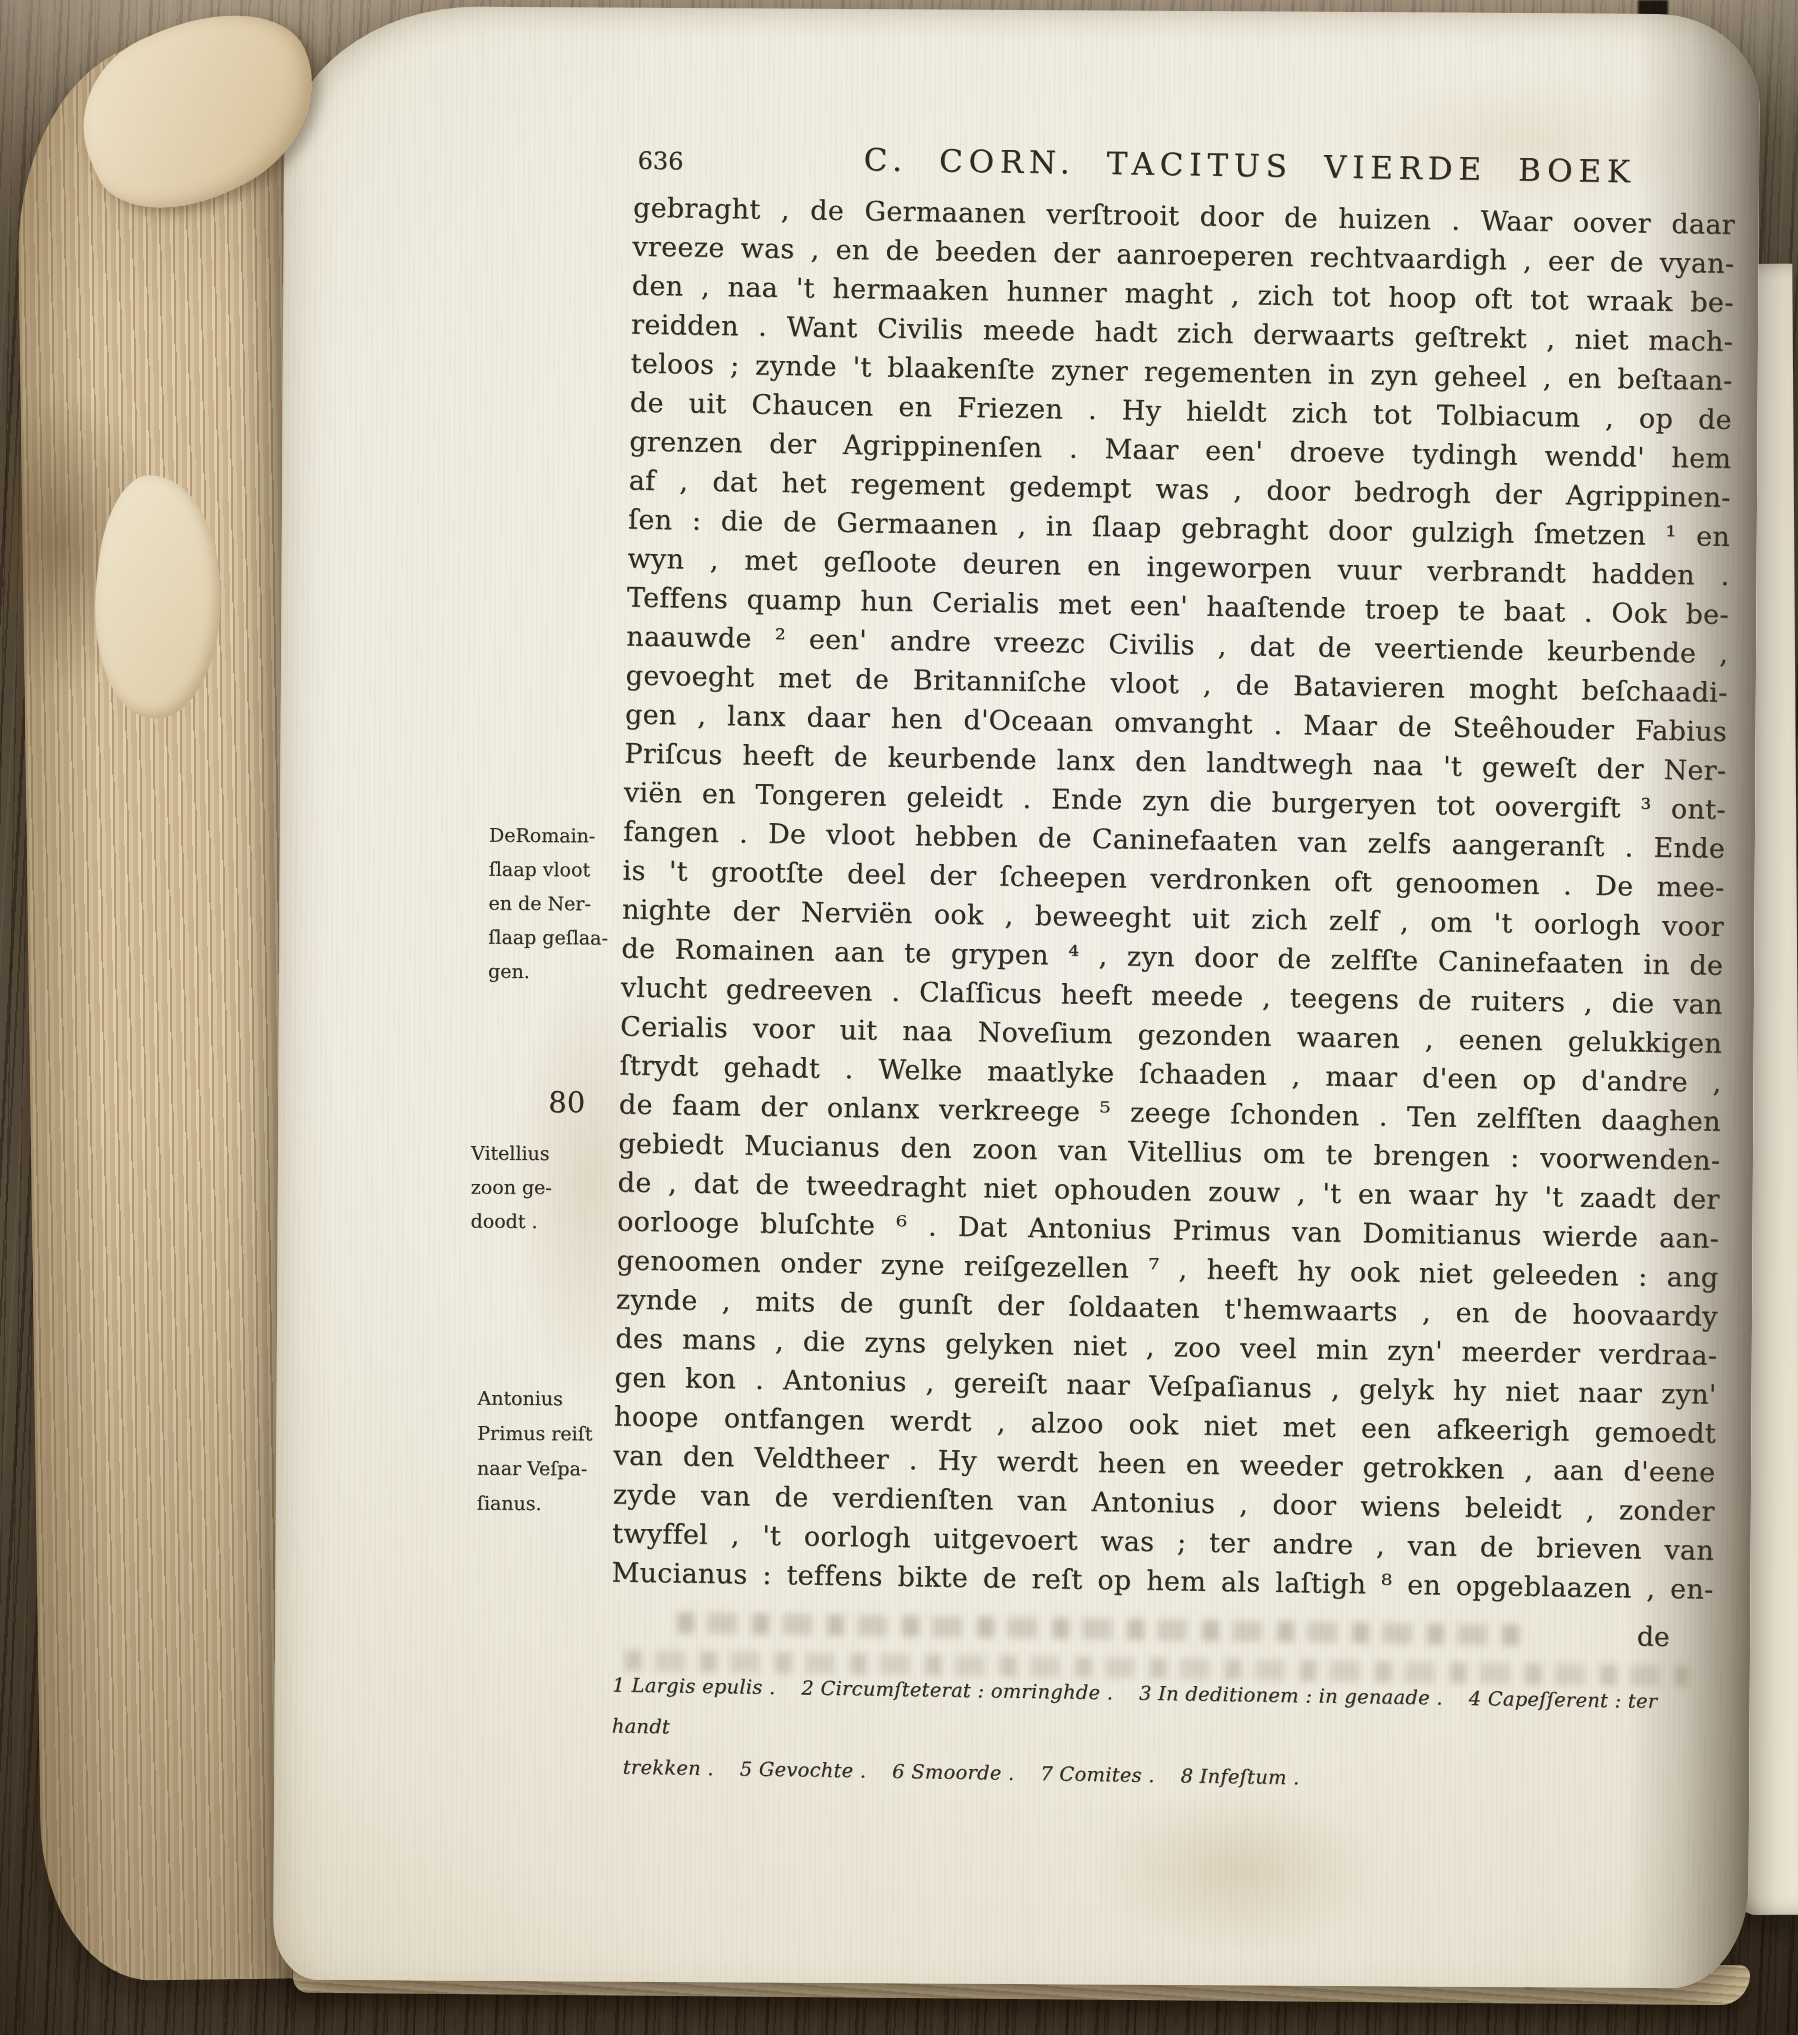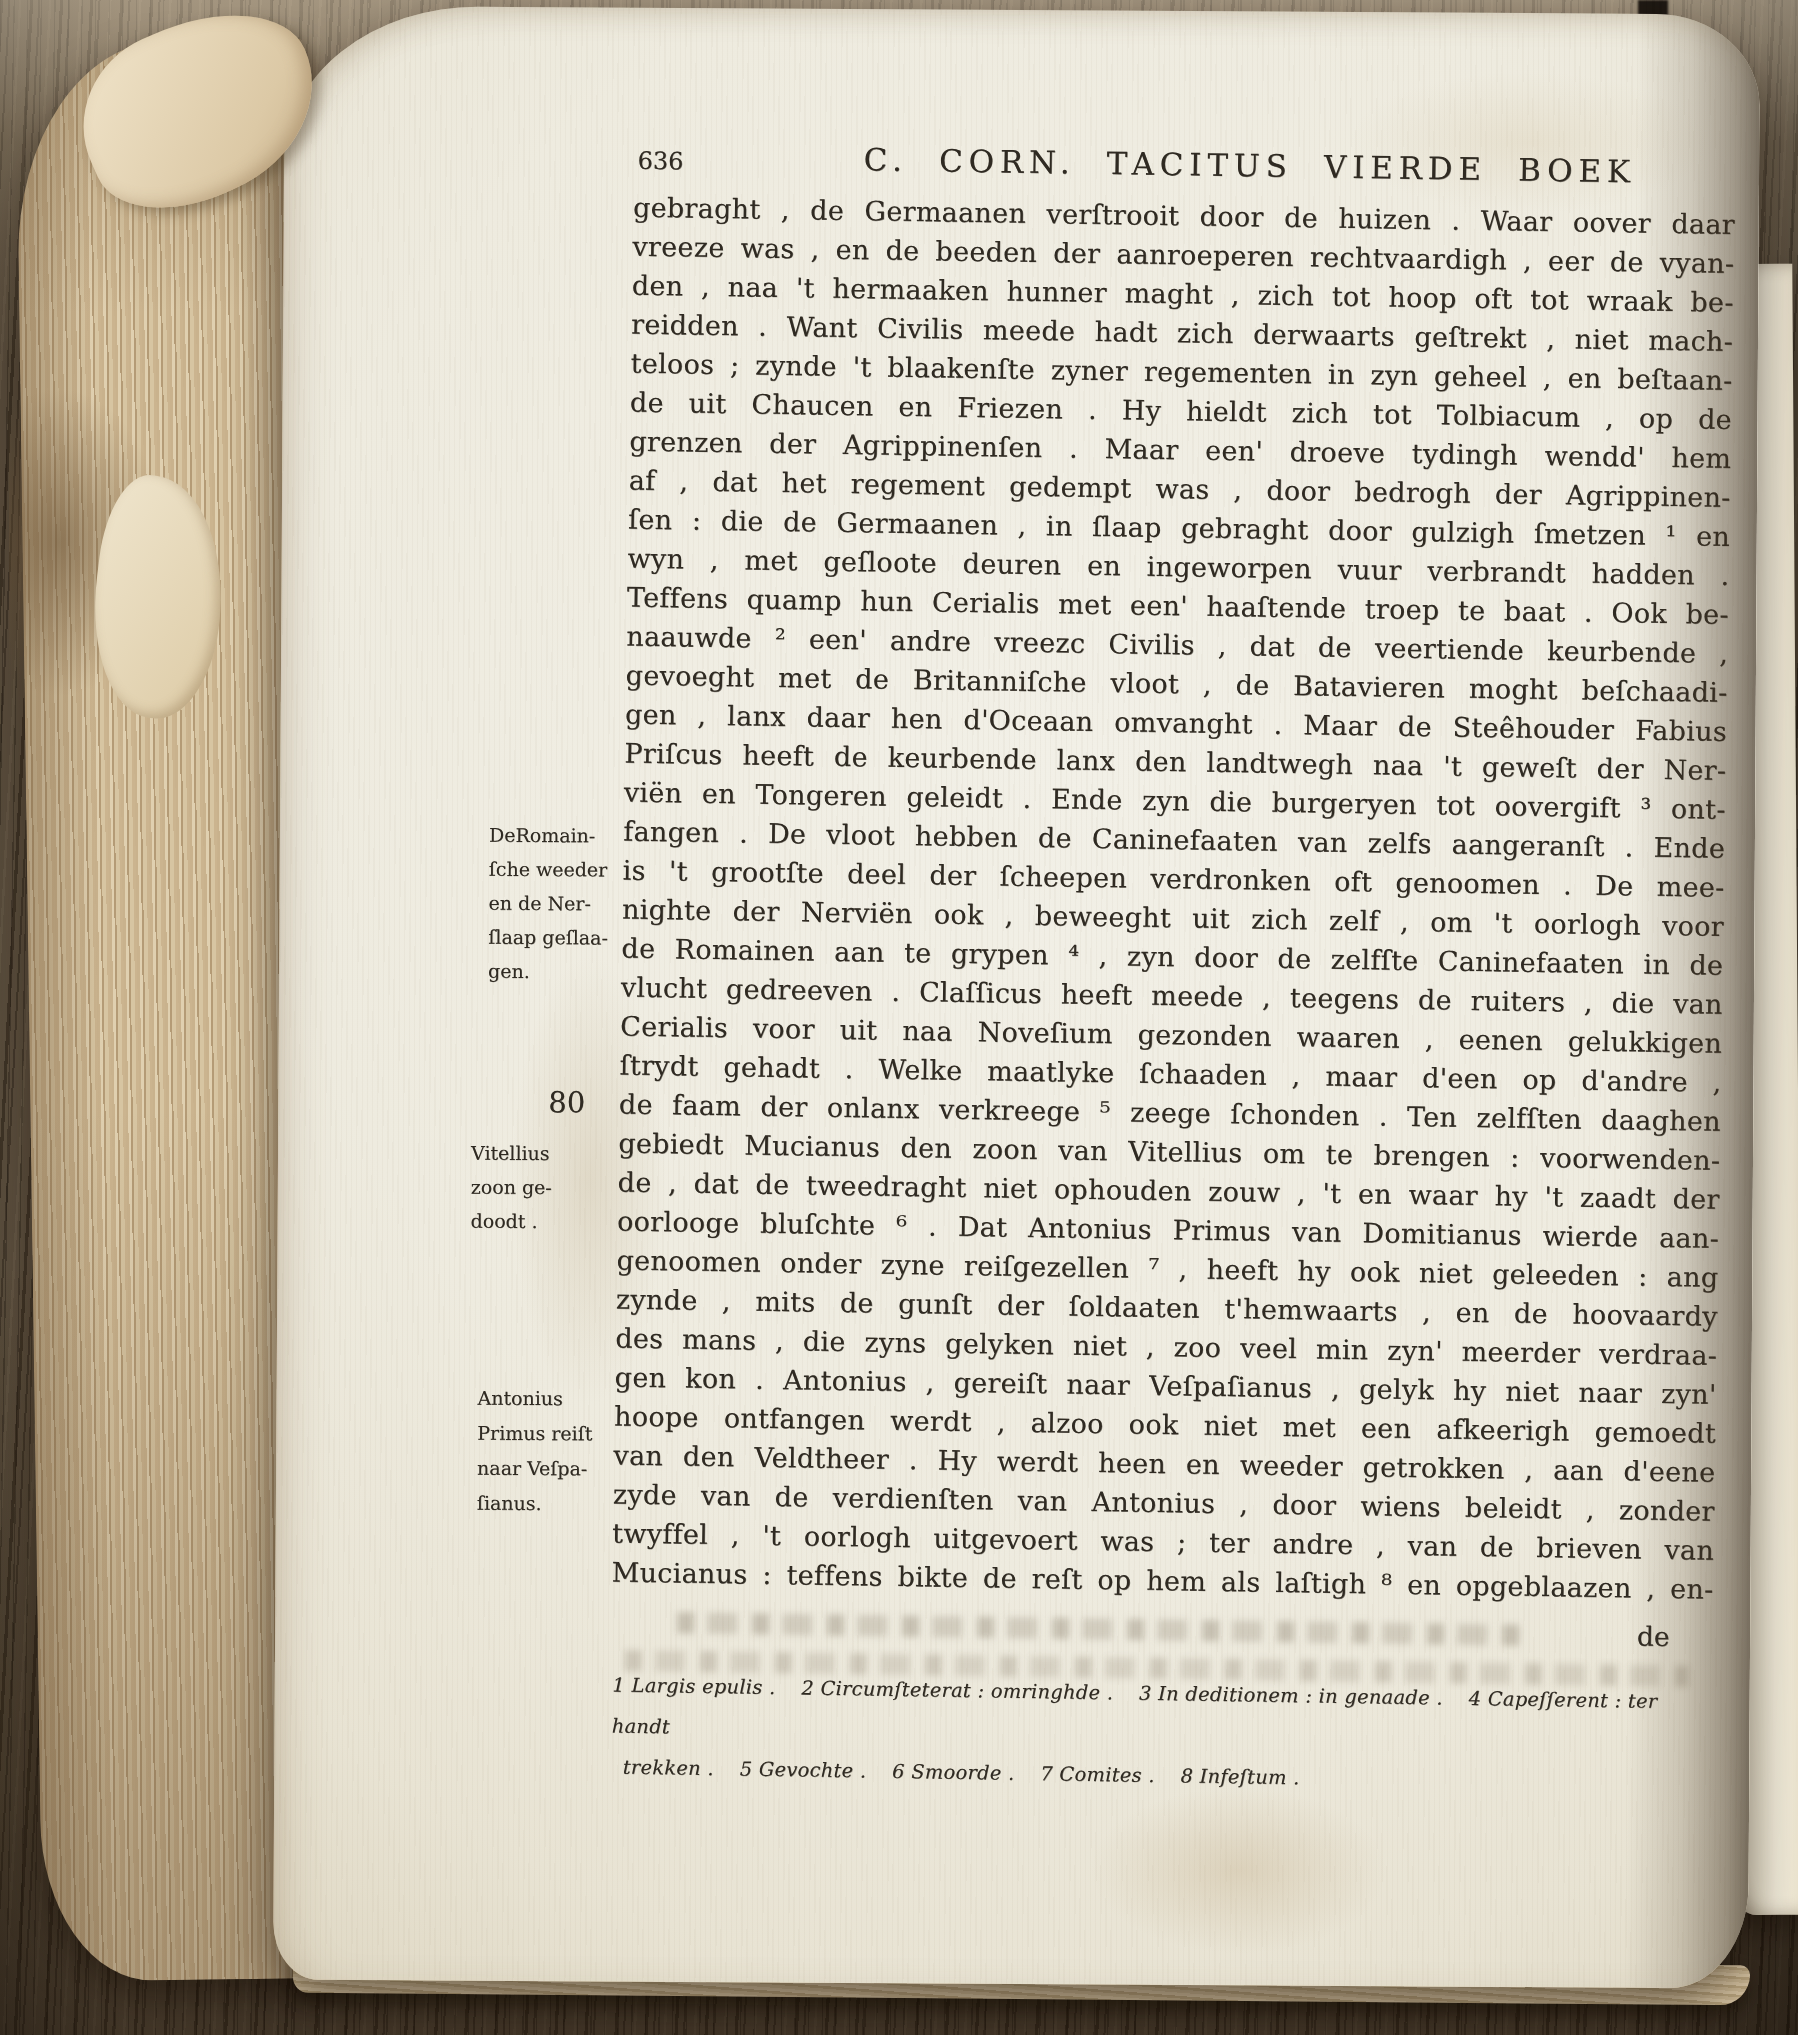"ſche weeder" div.mline { text: ſche weeder -> ſlaap vloot }
